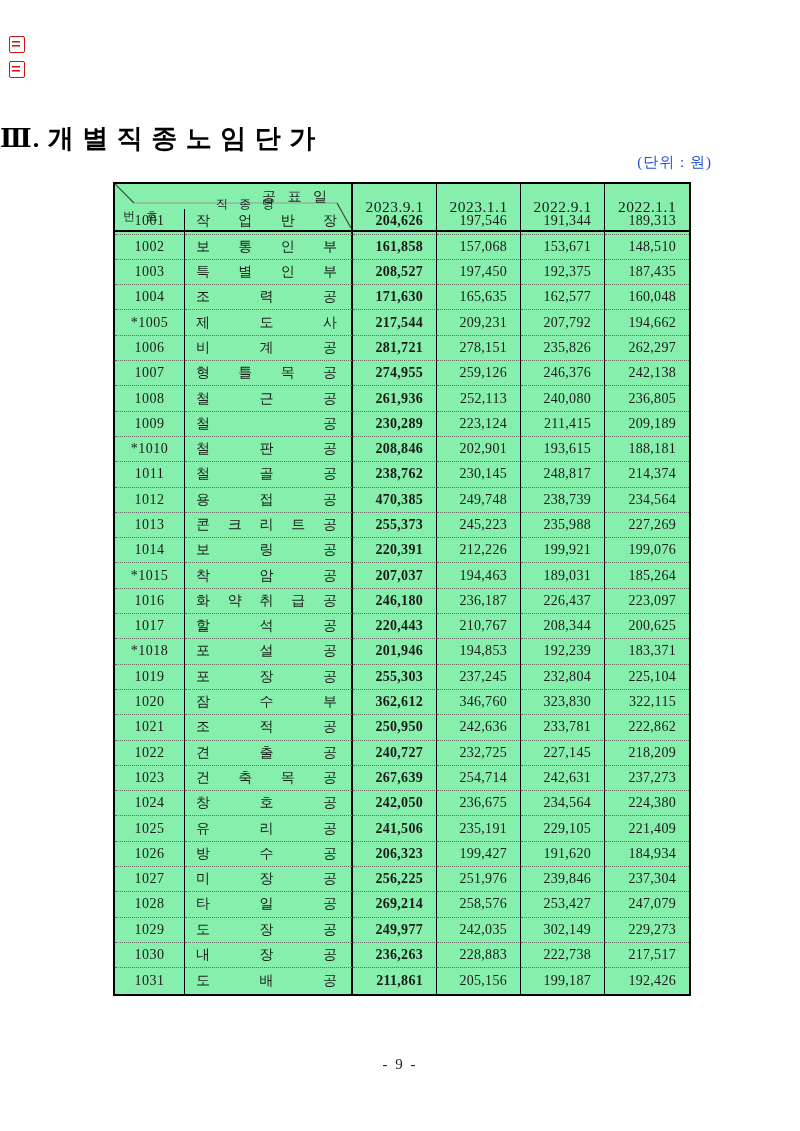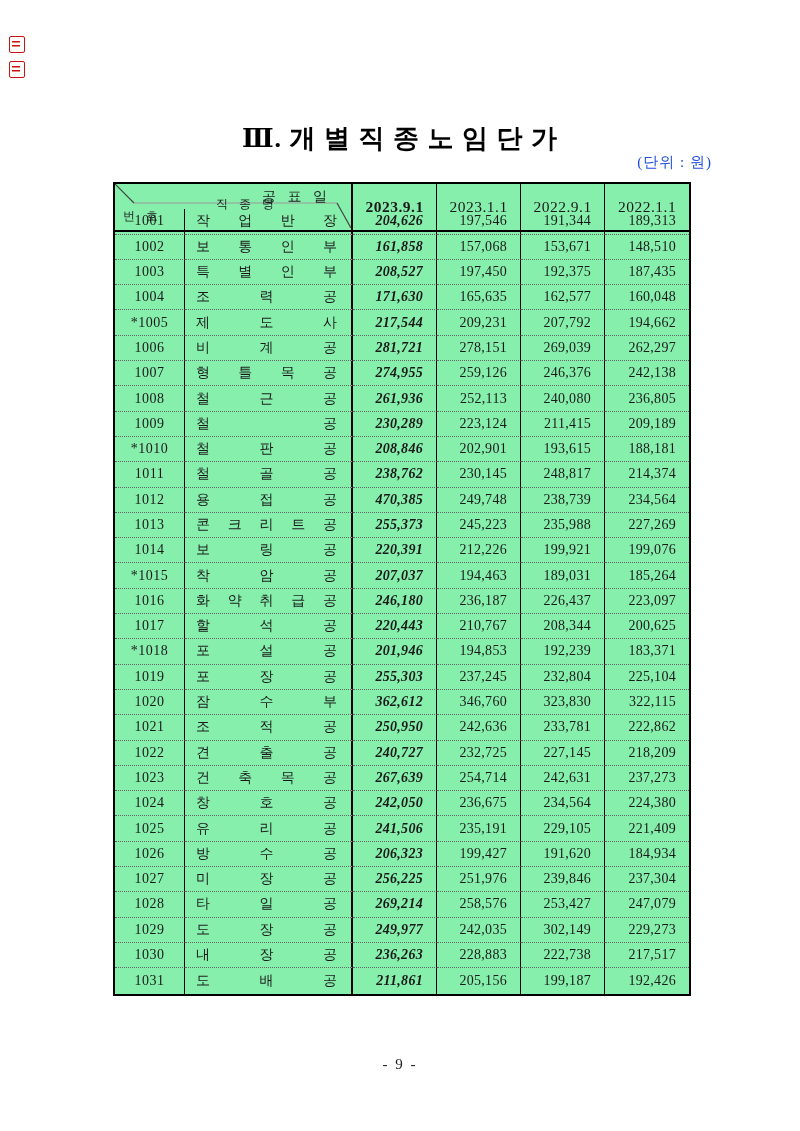"Ⅲ. 개 별 직 종" .doc-title { text-align: center -> none }
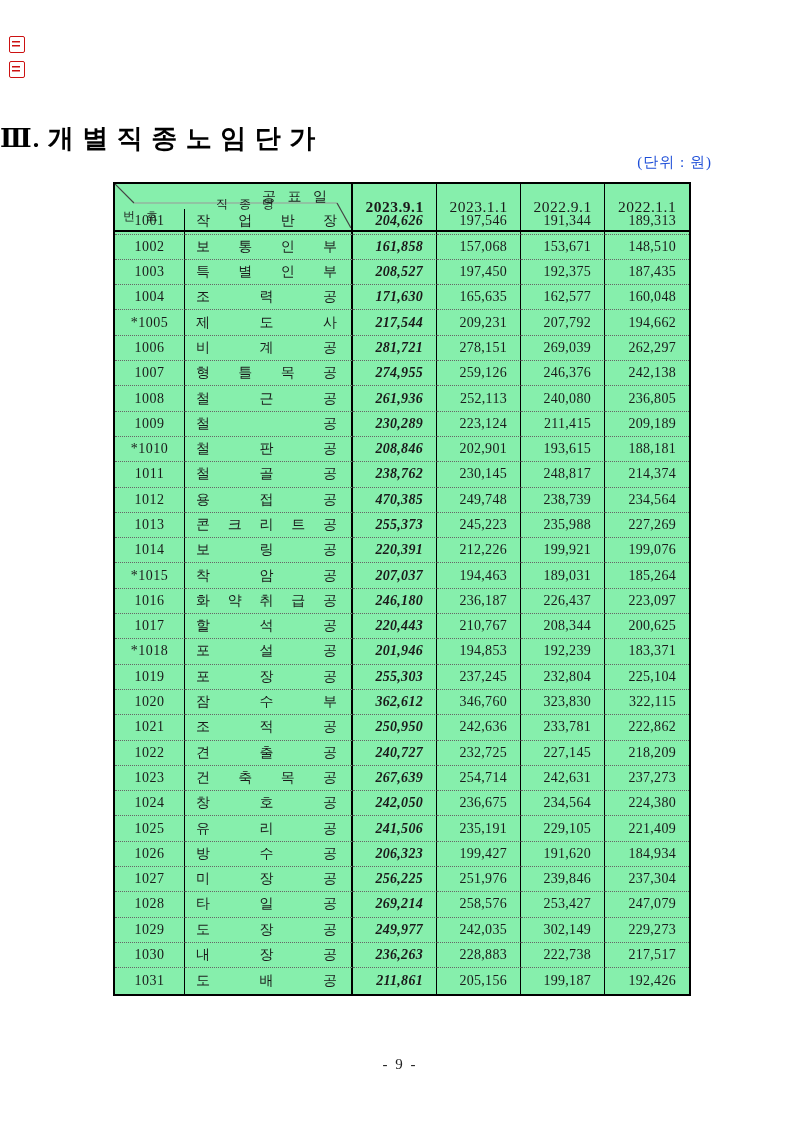"2023.9.1" .hdr.first-date { font-weight: bold -> normal }
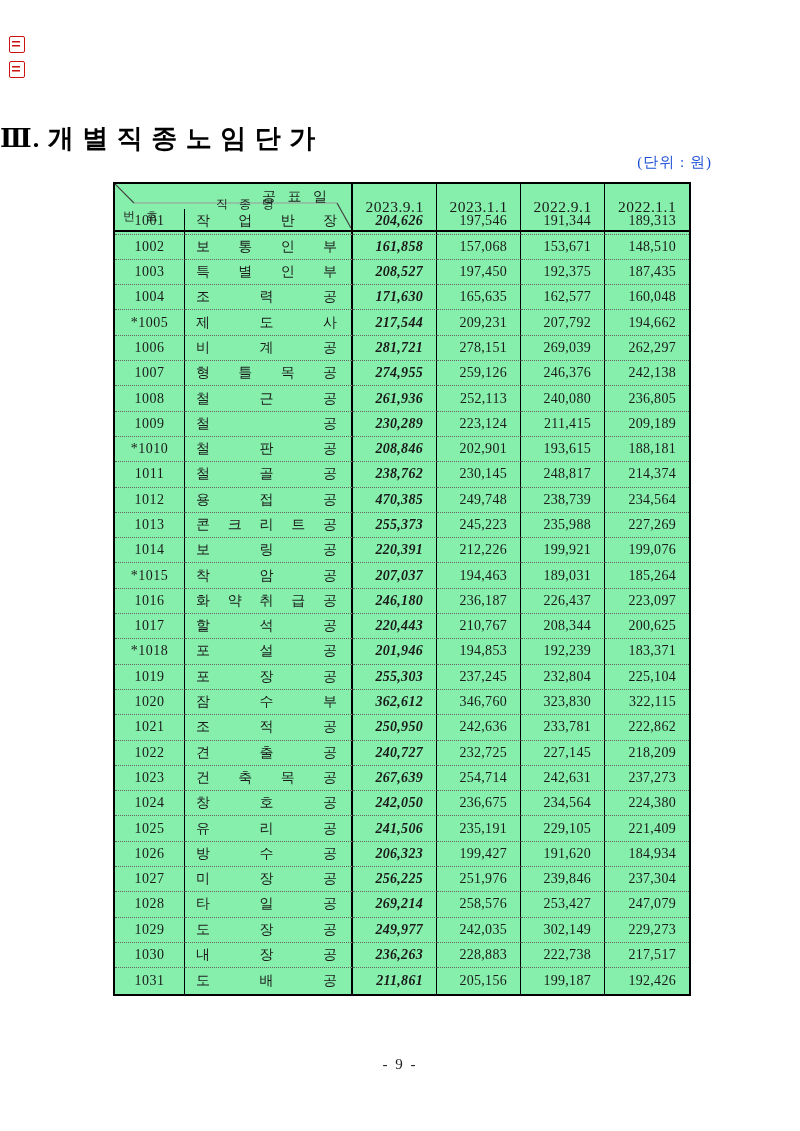"204,626" .cell.val-bold { font-style: italic -> none }
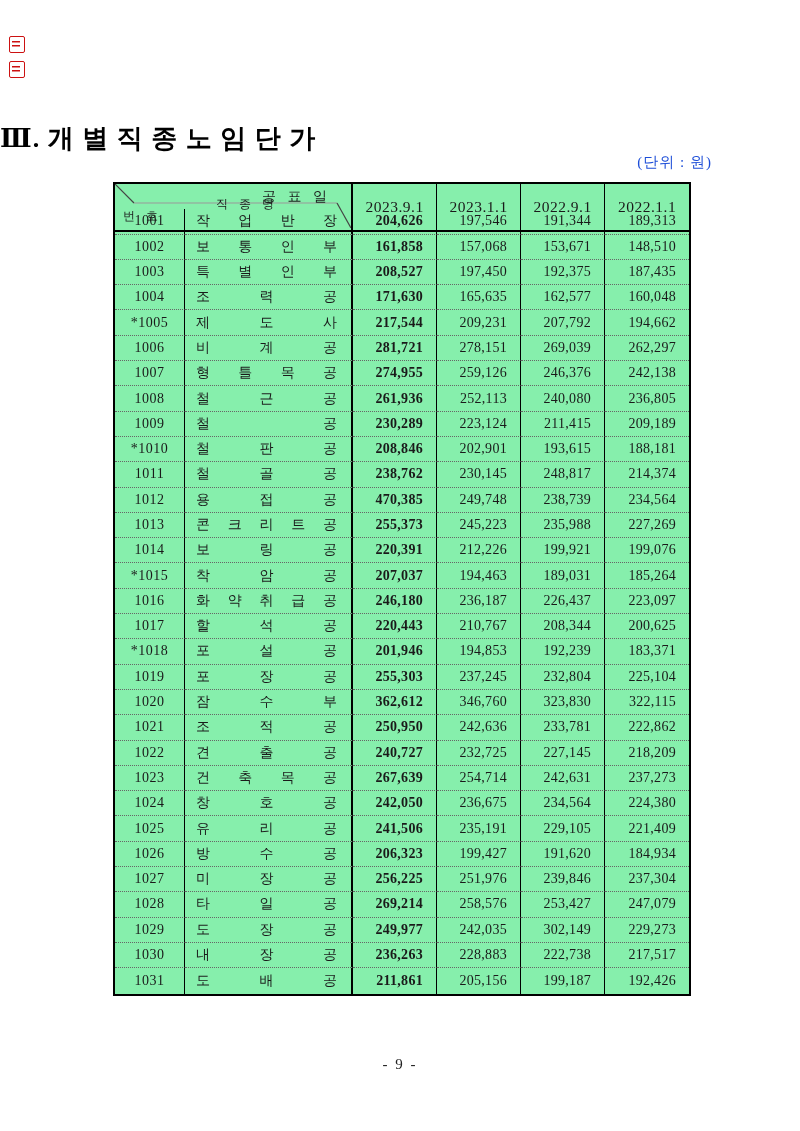"269,039" div.cell { text: 269,039 -> 235,826 }
